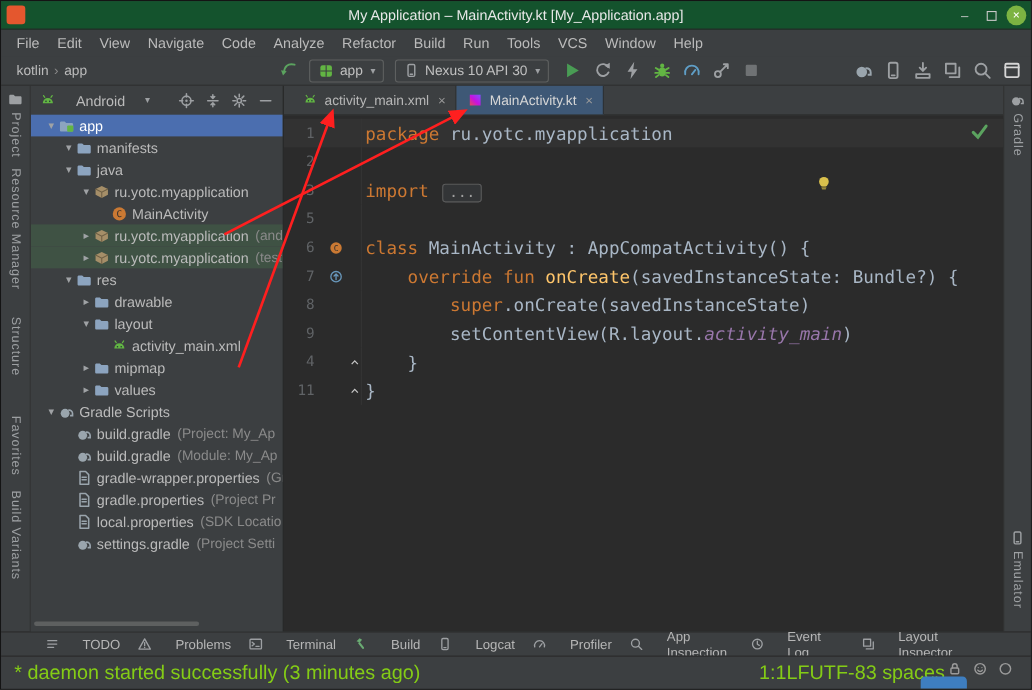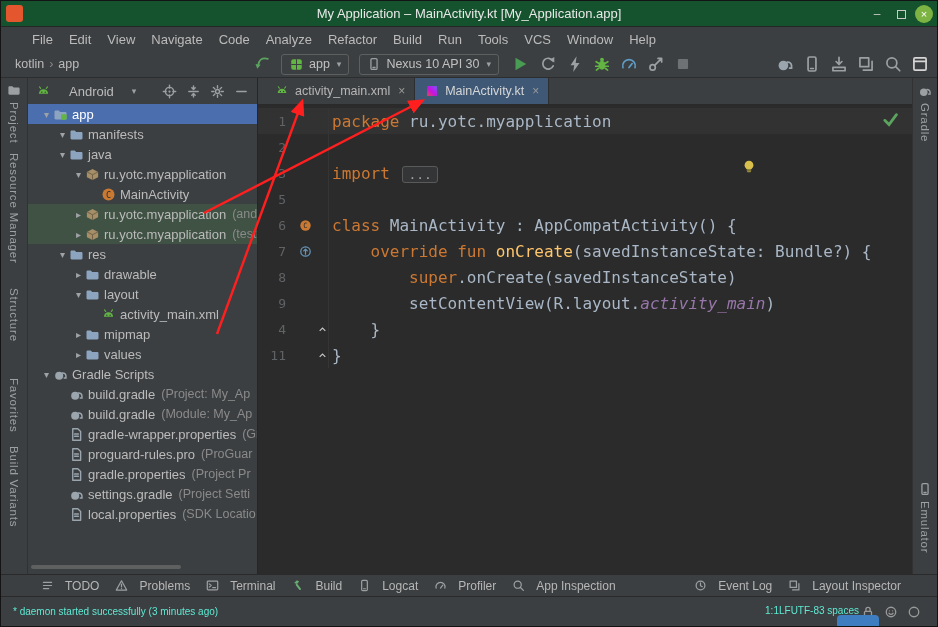"File" .menubar { padding-left: 23px -> 6px }
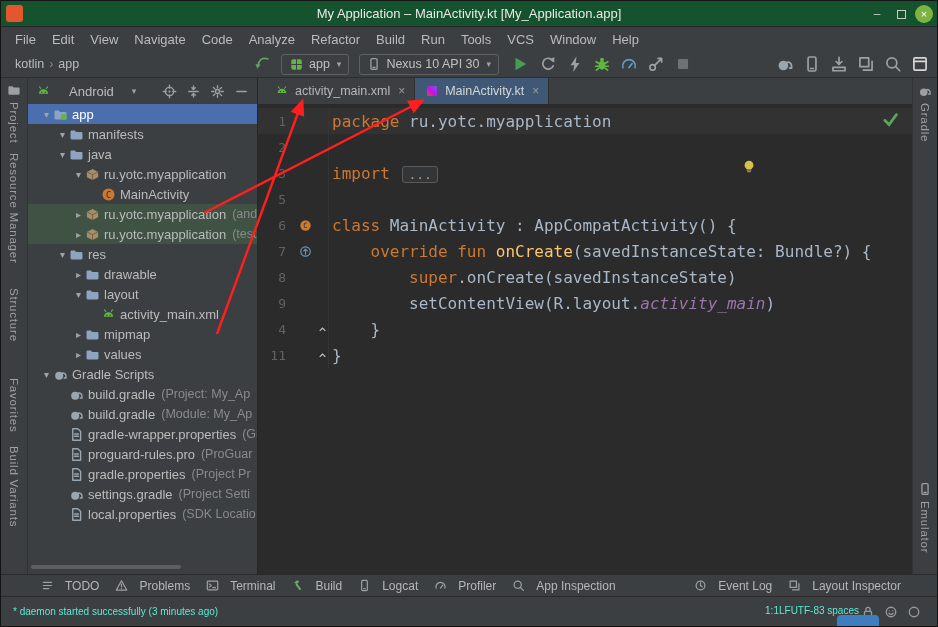"proguard-rules.pro" div.tree-row { html: <div> <span></span> <span> <svg> <path></path> <path></path> </svg> </span> <span>proguard-rules.pro</span> <span>(ProGuar</span> </div> -> none }
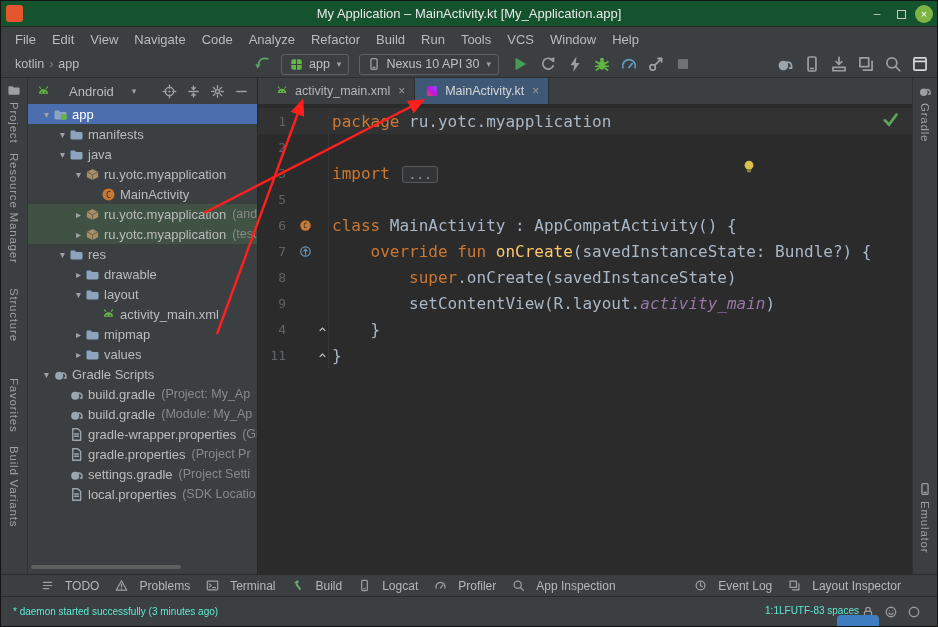"settings.gradle" div.tree-row { order: before "local.properties" -> after "local.properties" }
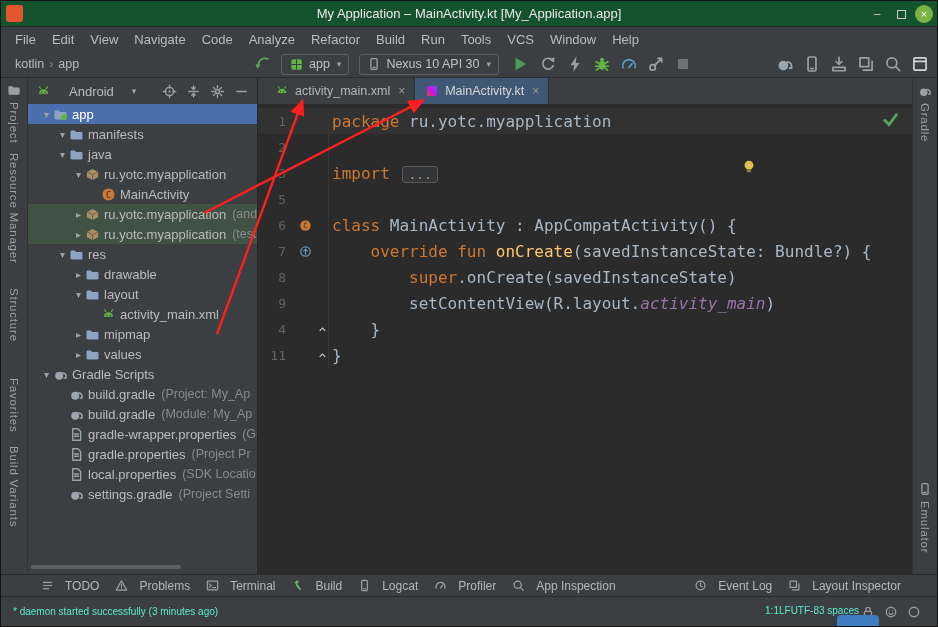"TODO" .bitem { gap: 11px -> 21px }
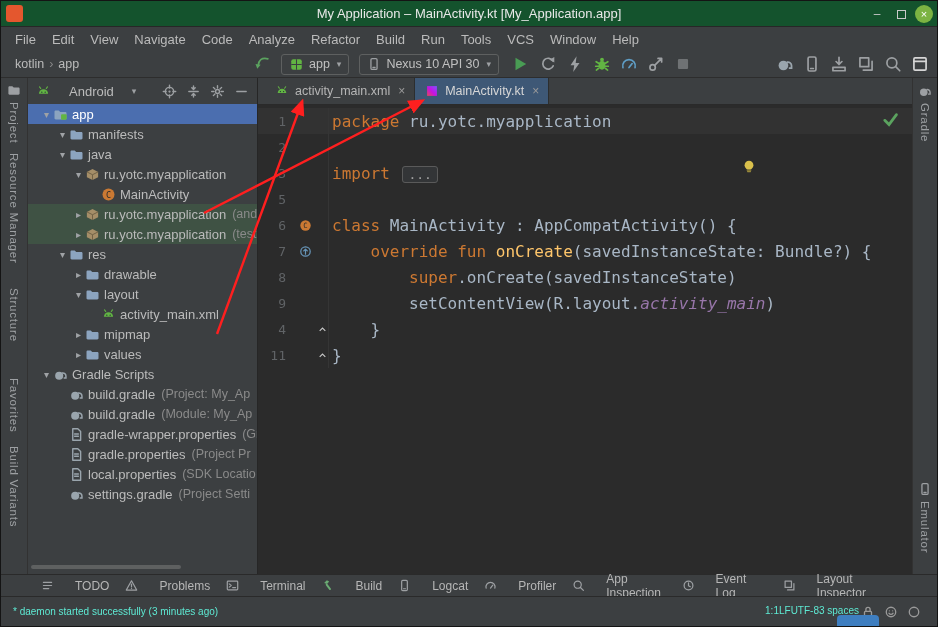"* daemon started successfully (3" .statusbar { color: #5eead4 -> #84cc16; font-size: 10px -> 18px }
